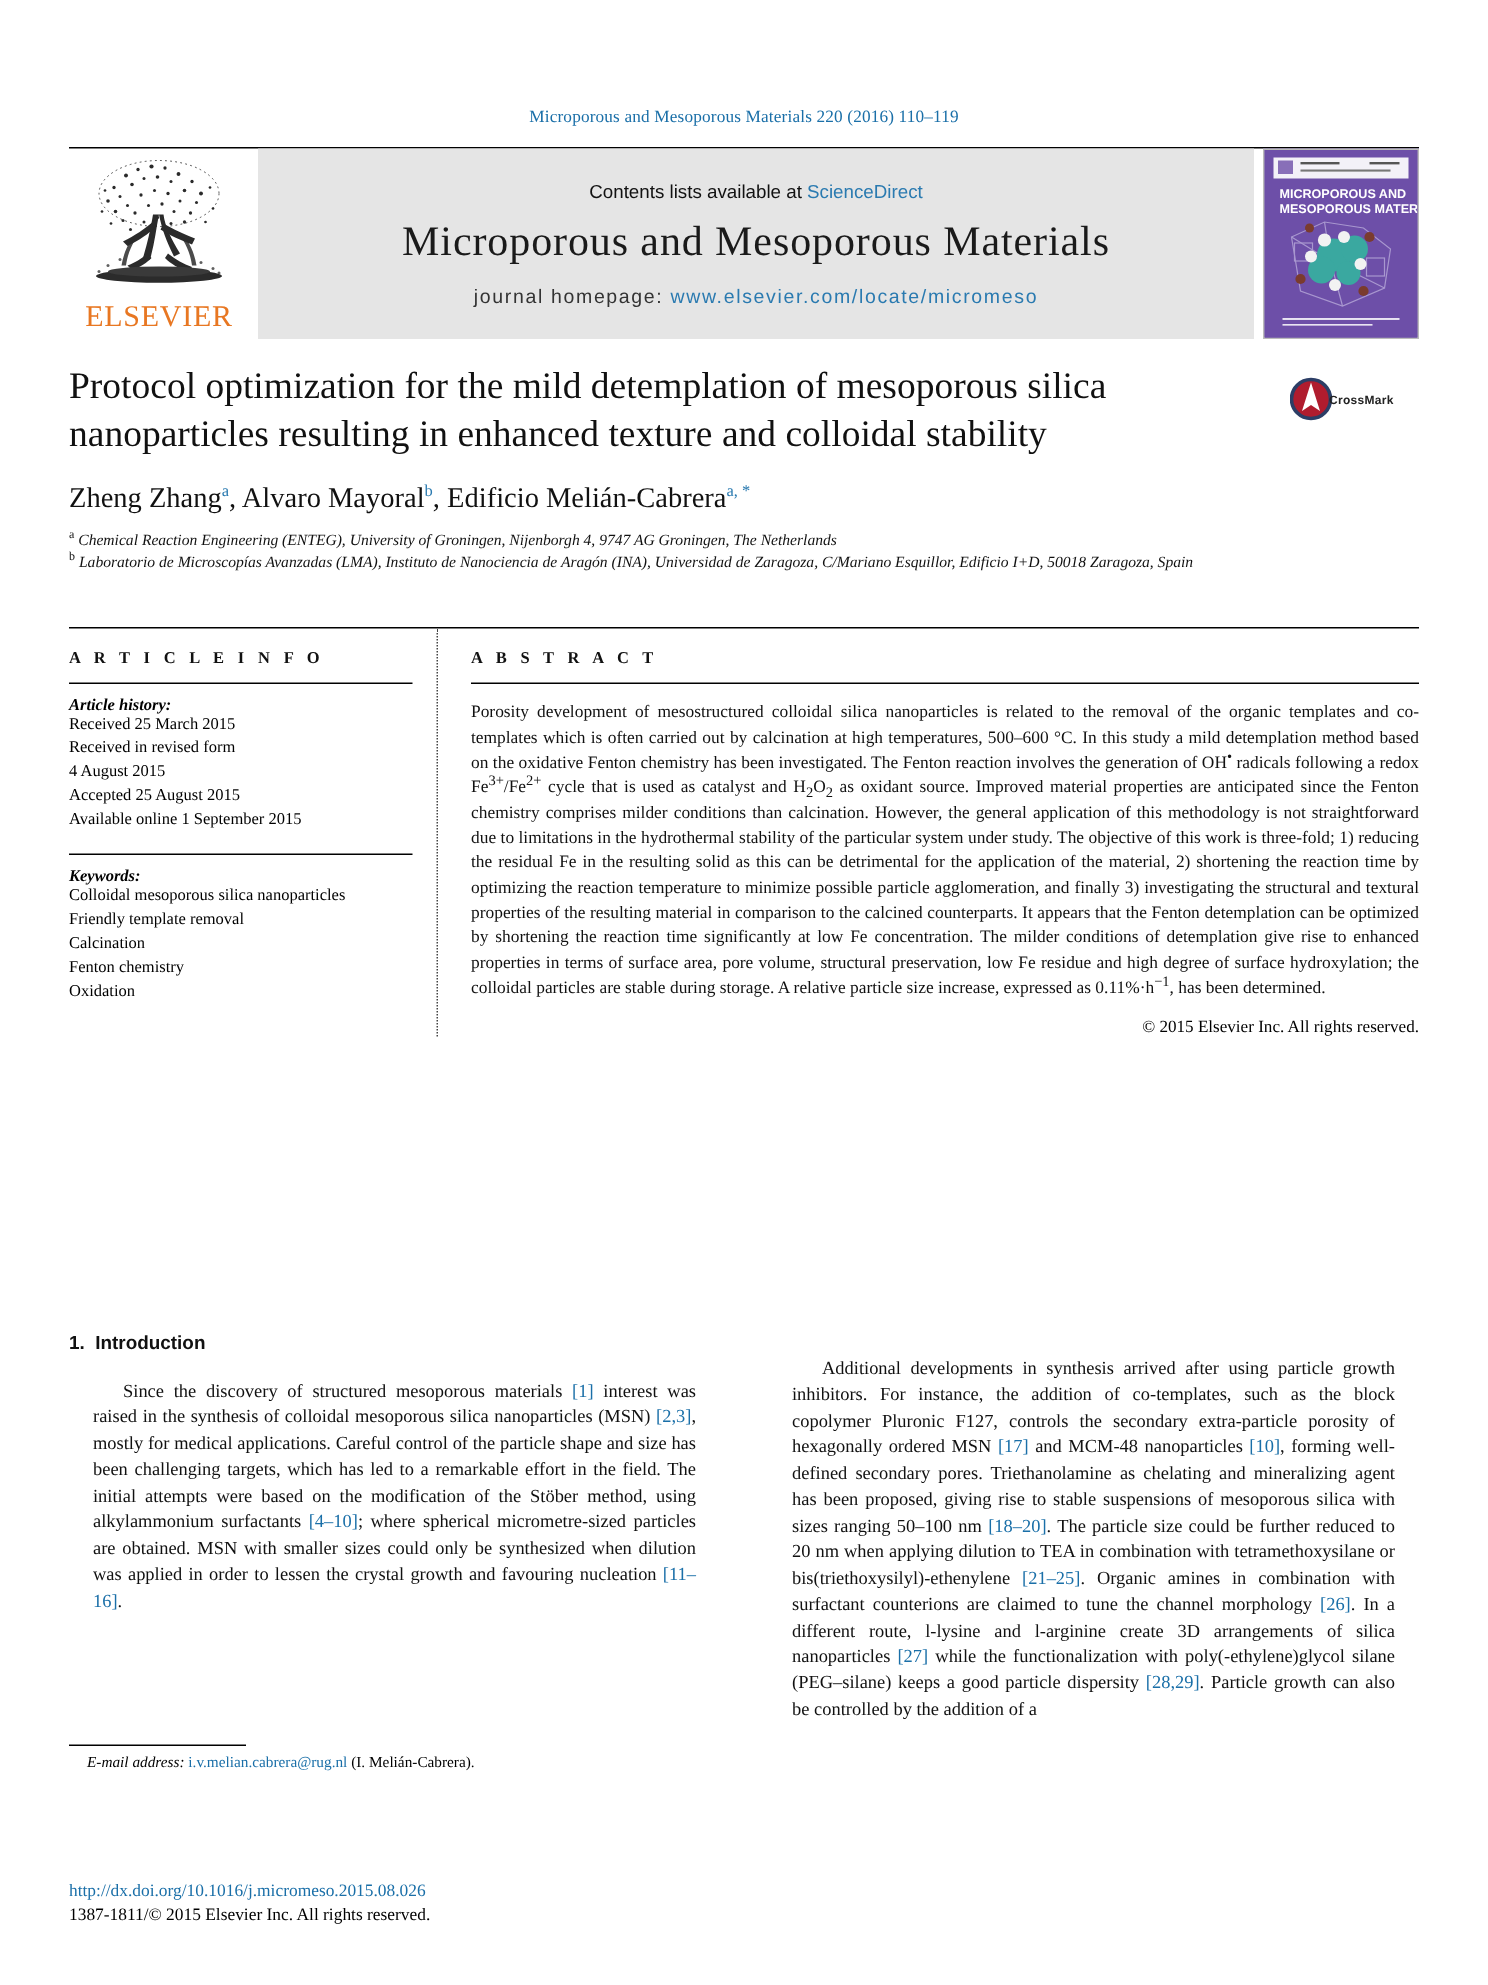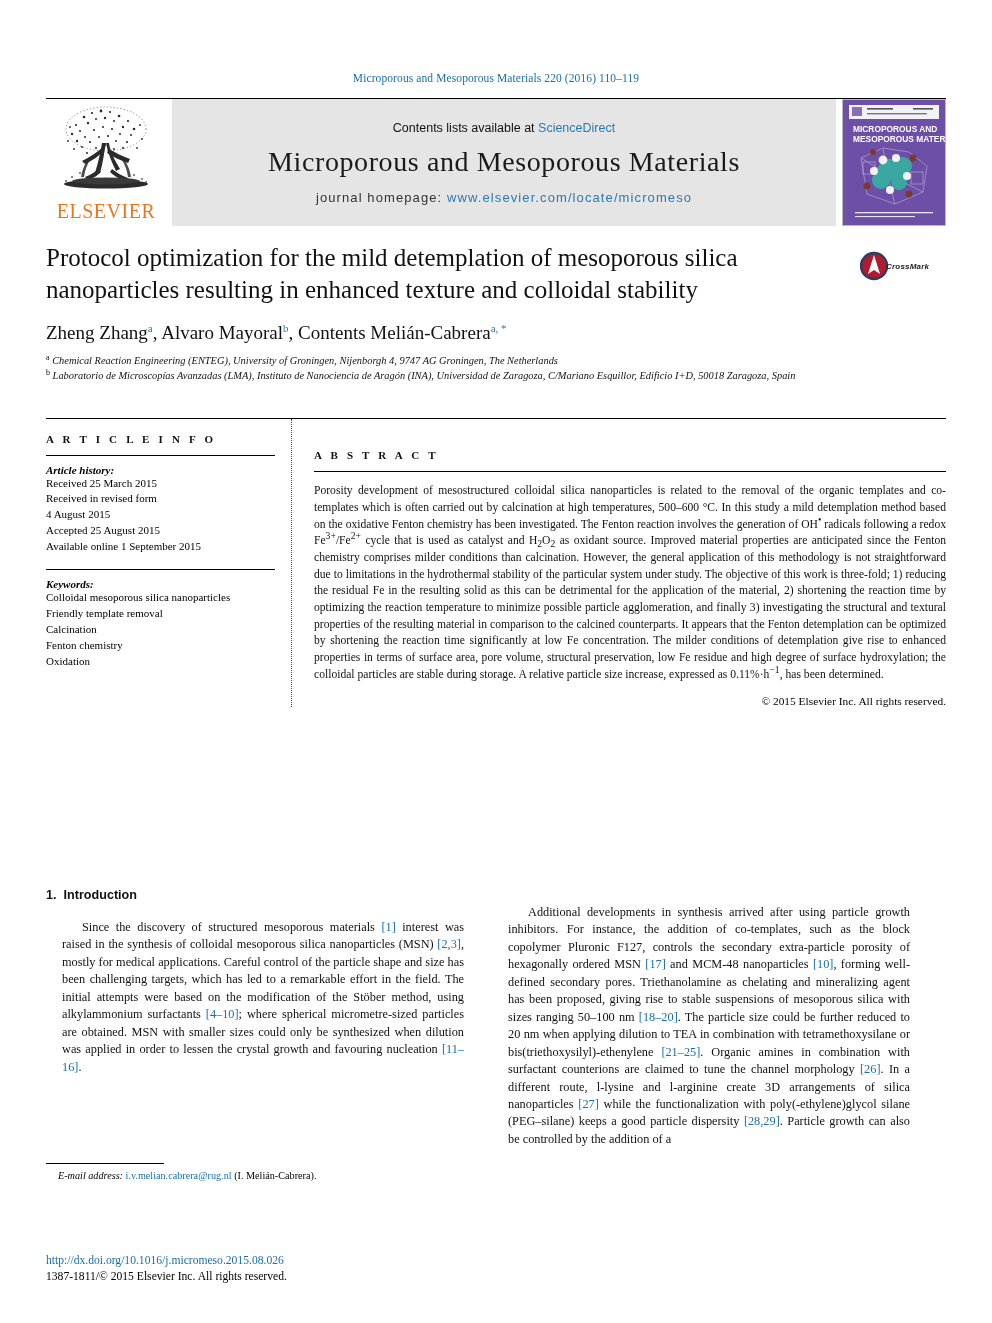"CrossMark" .crossmark { font-style: italic -> none }
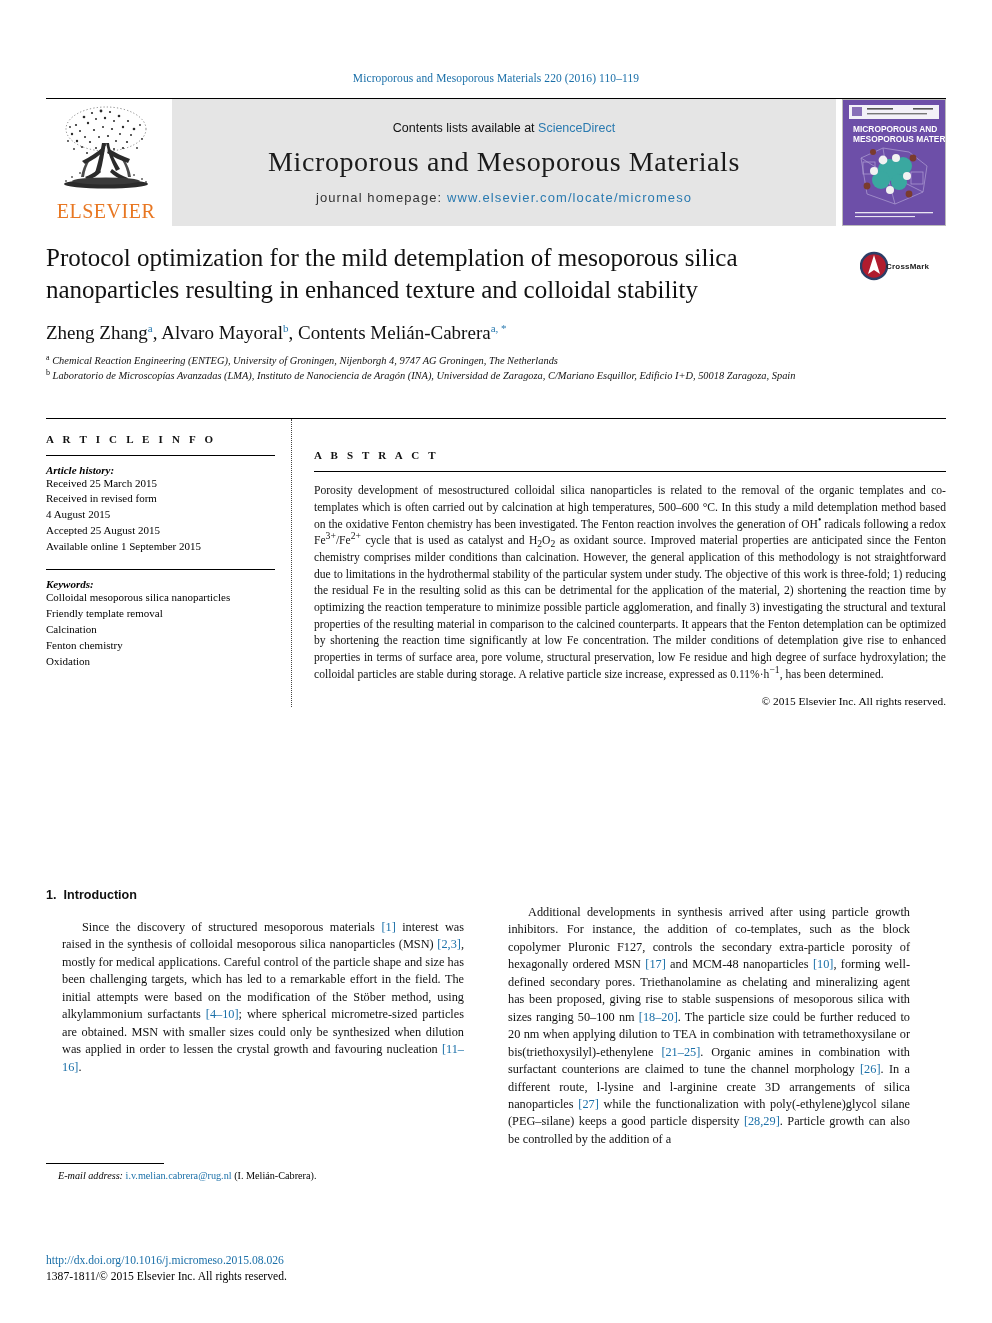"Contents Melián-Cabrera" span { text: Contents -> Edificio }
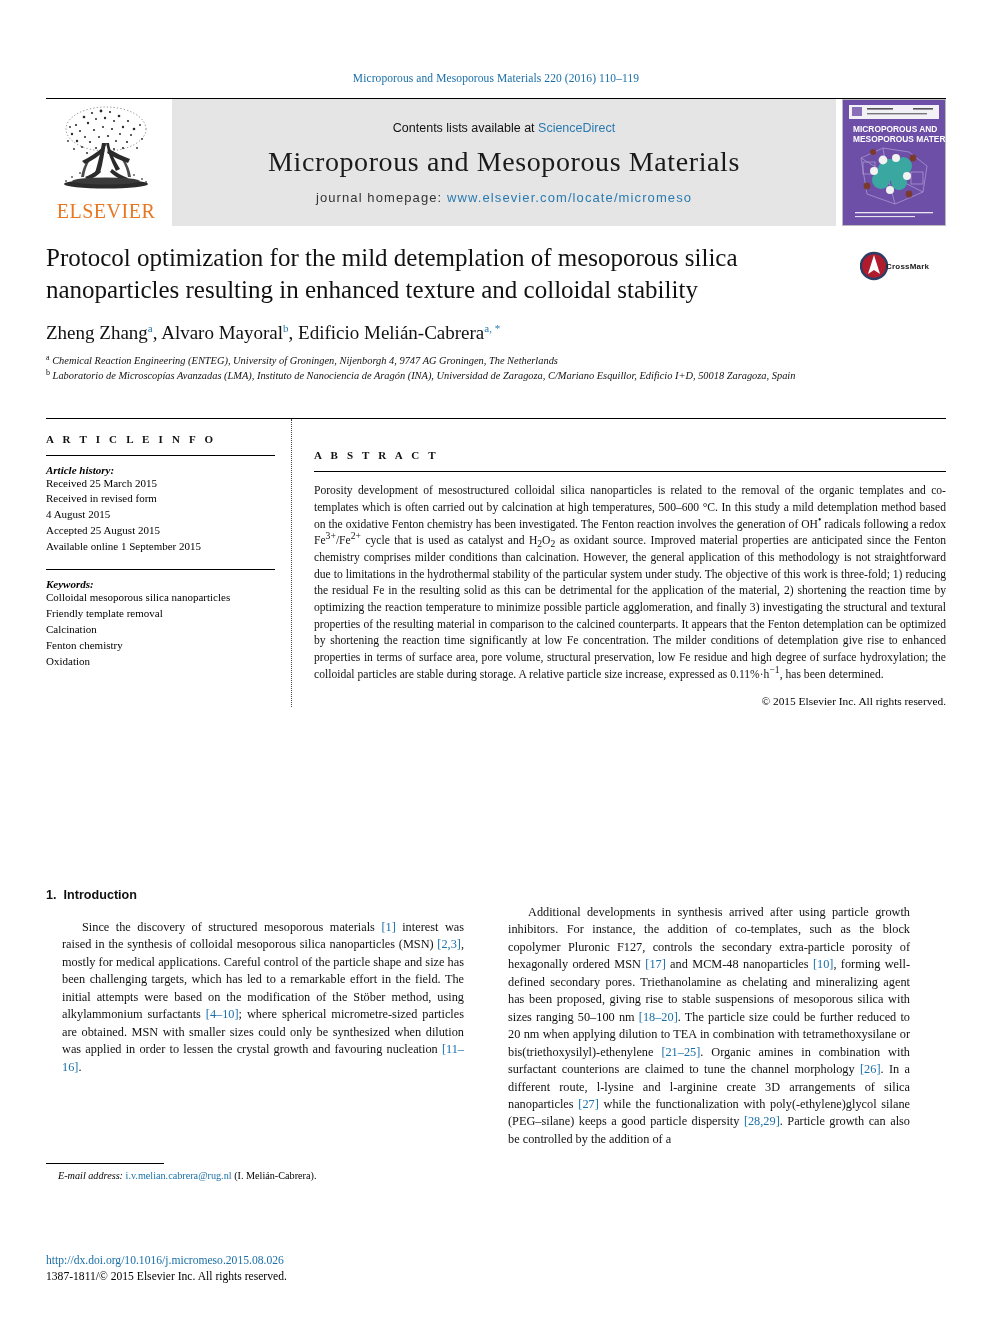"A B S T R" .col-abstract { padding-top: 30px -> 14px }
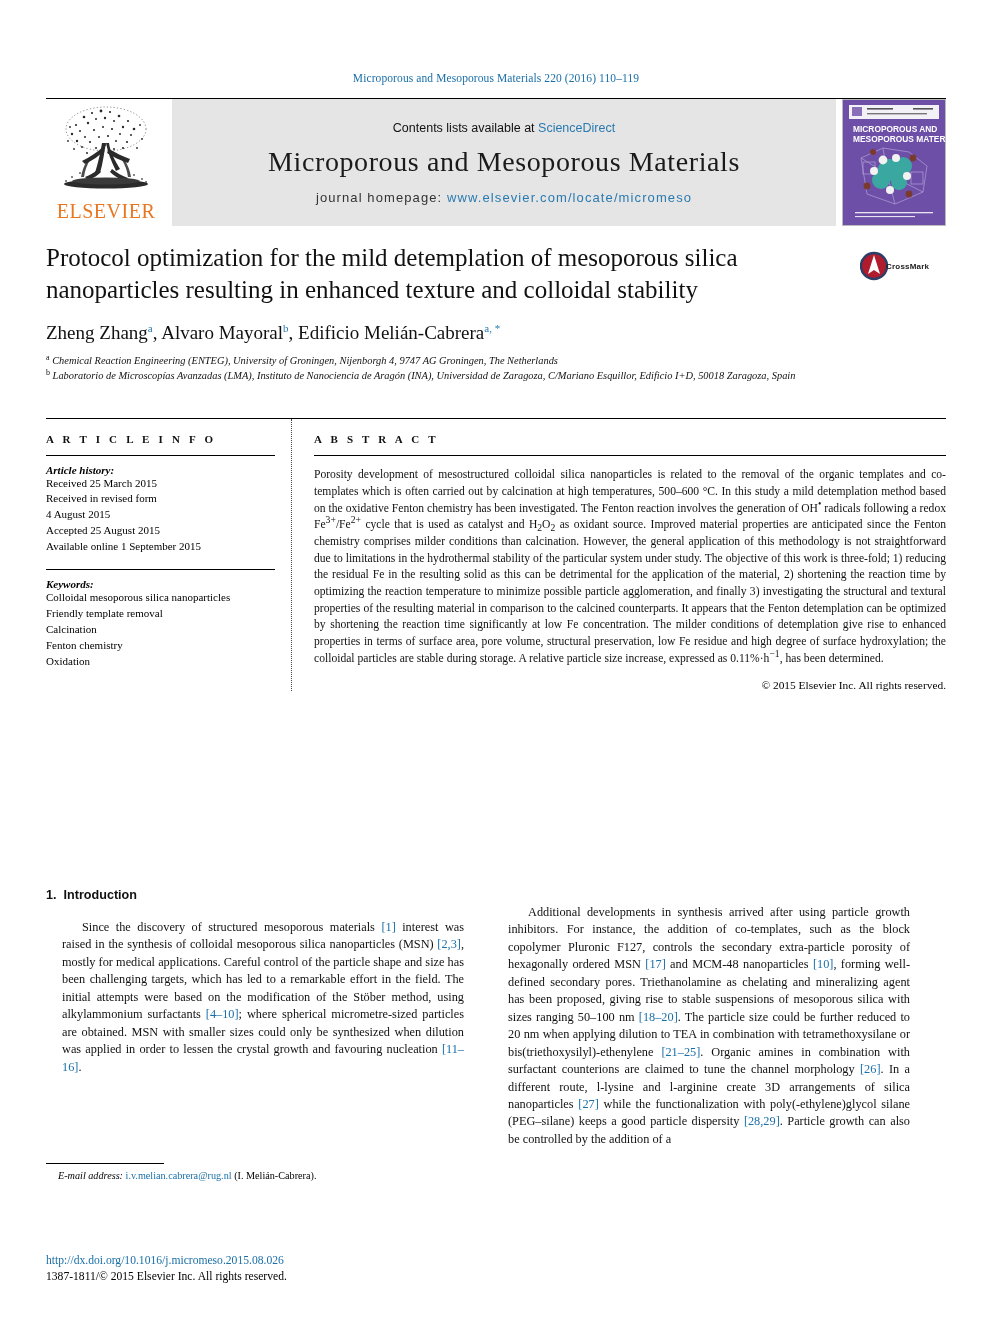"1. Introduction" .body-cols { gap: 12px -> 32px }
